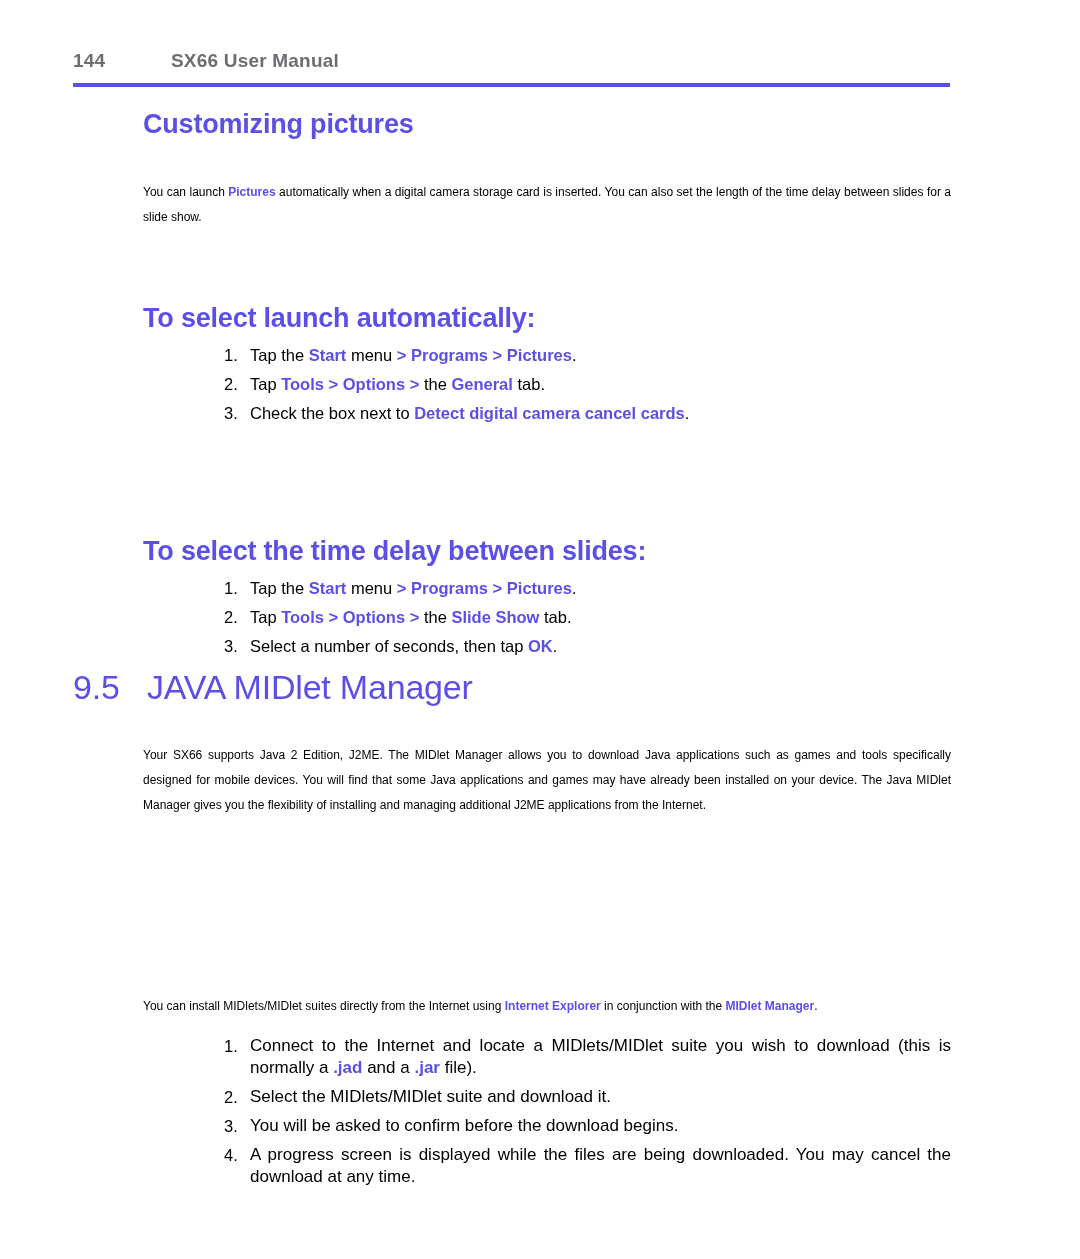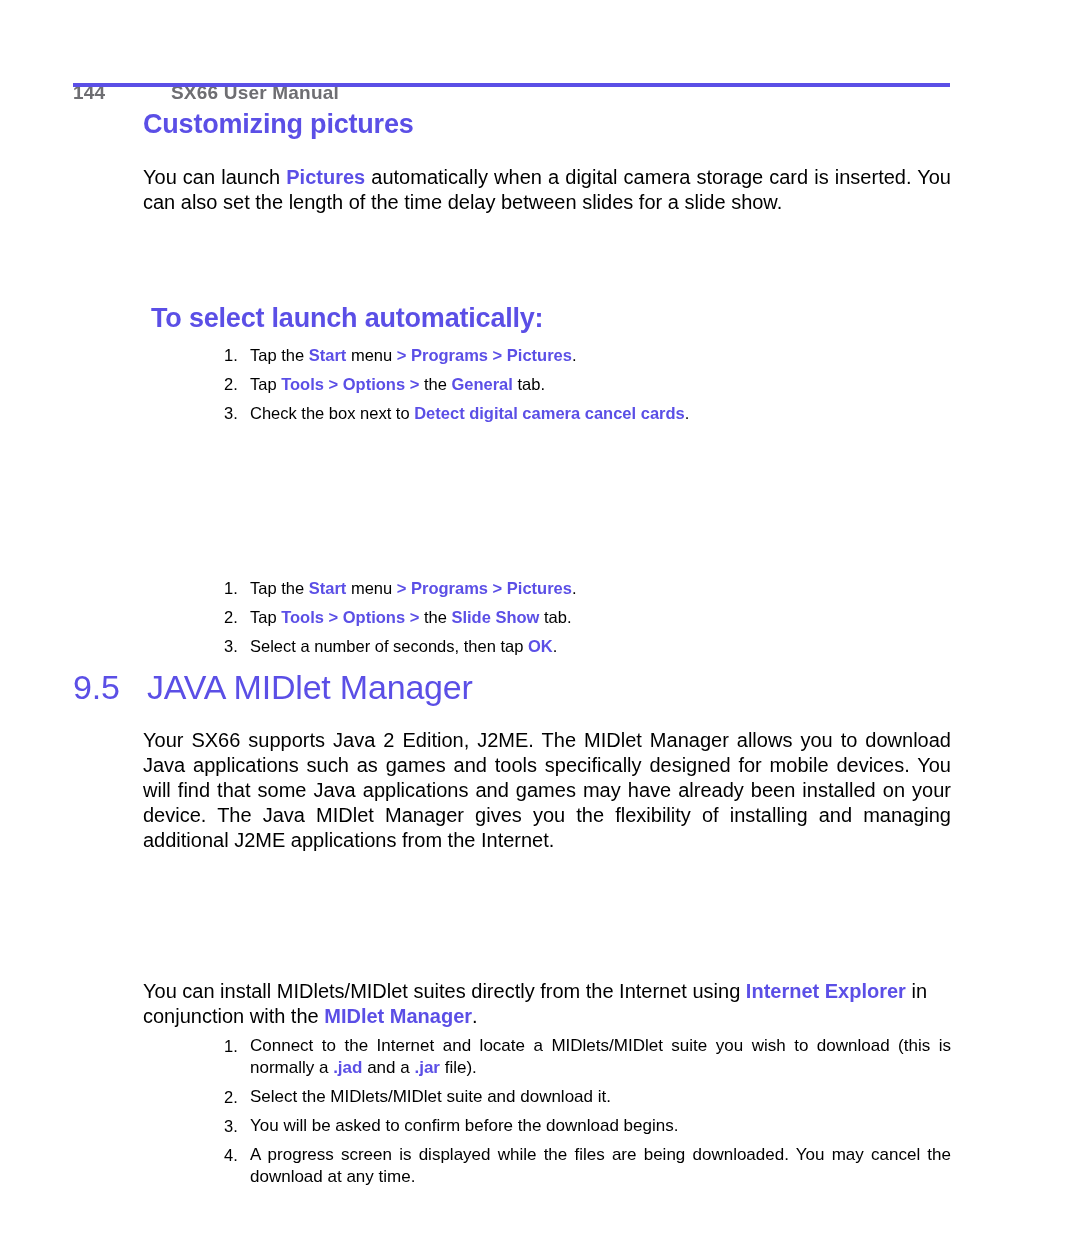"SX66 User Manual" .header-title { margin-top: 32px -> none }
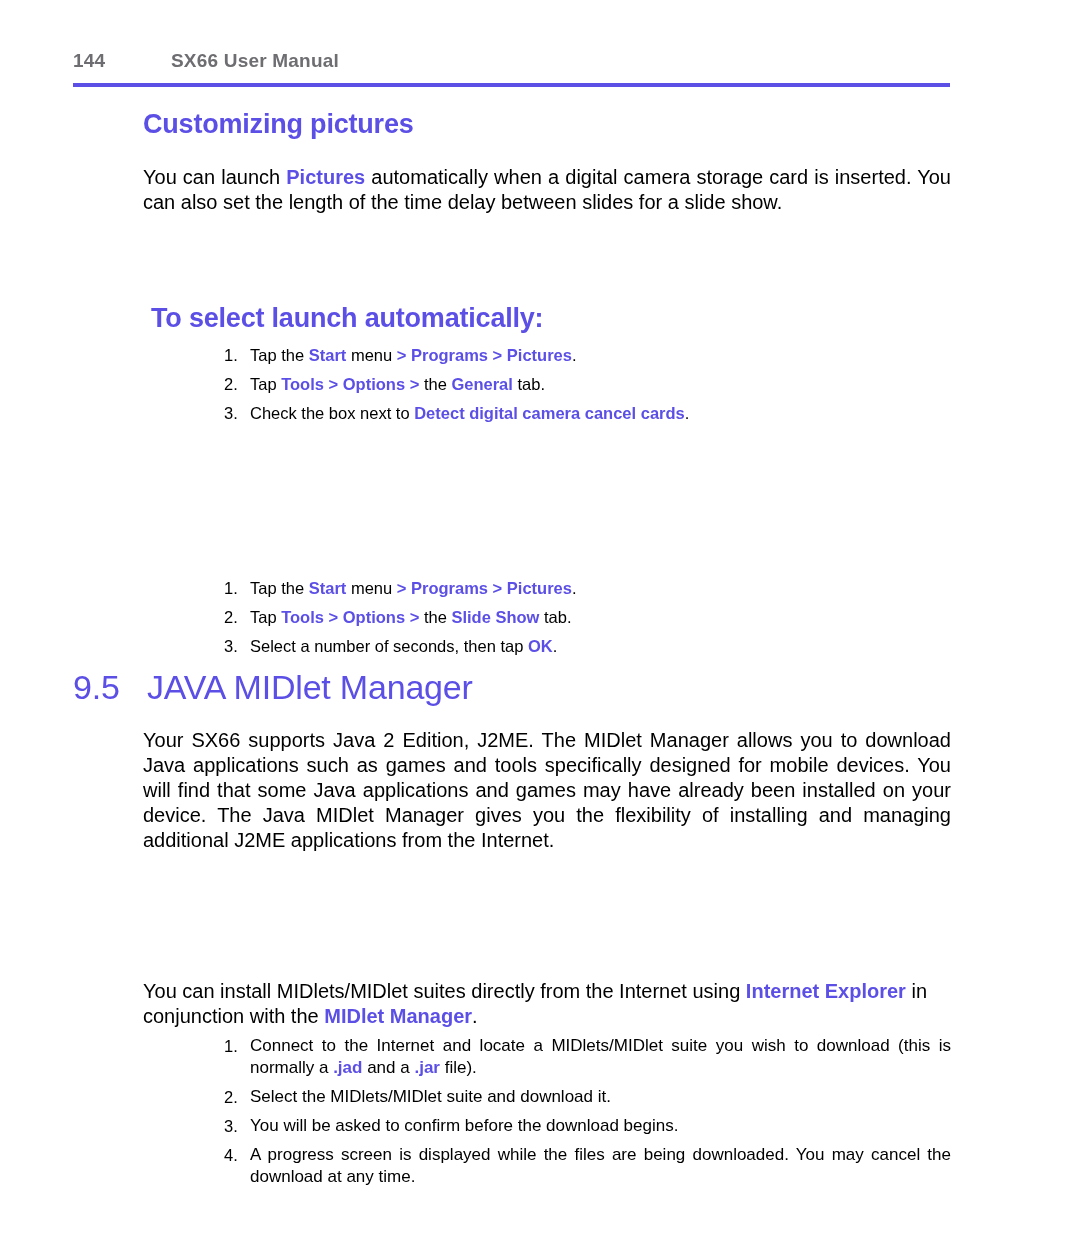"You can launch Pictures automatically" .para { font-size: 20px -> 12px; margin-top: none -> 15px }
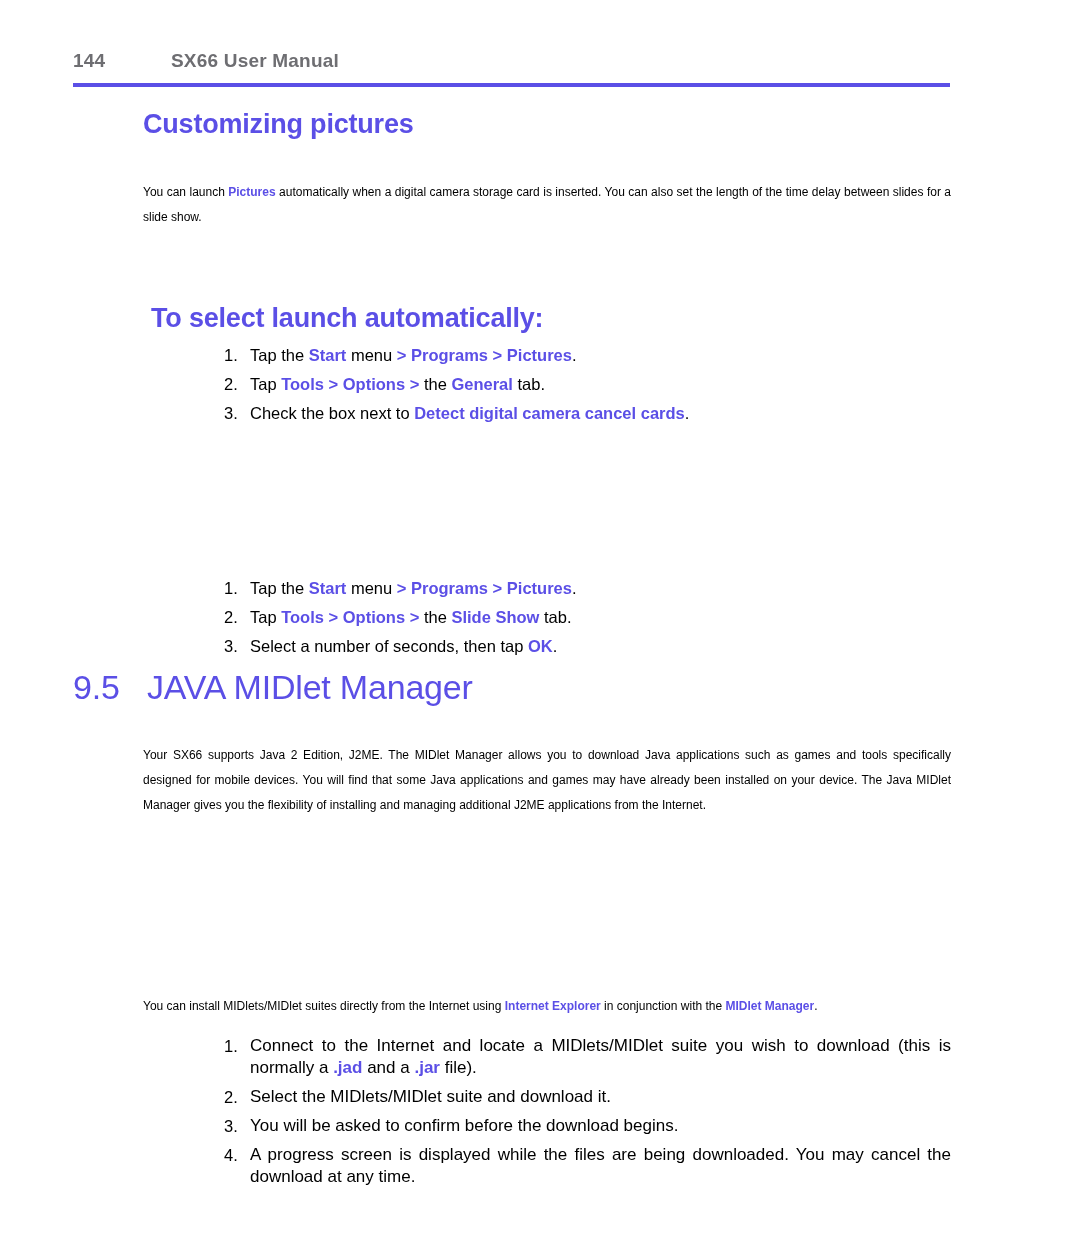"To select launch automatically:" div.h2 { margin-left: 8px -> none }
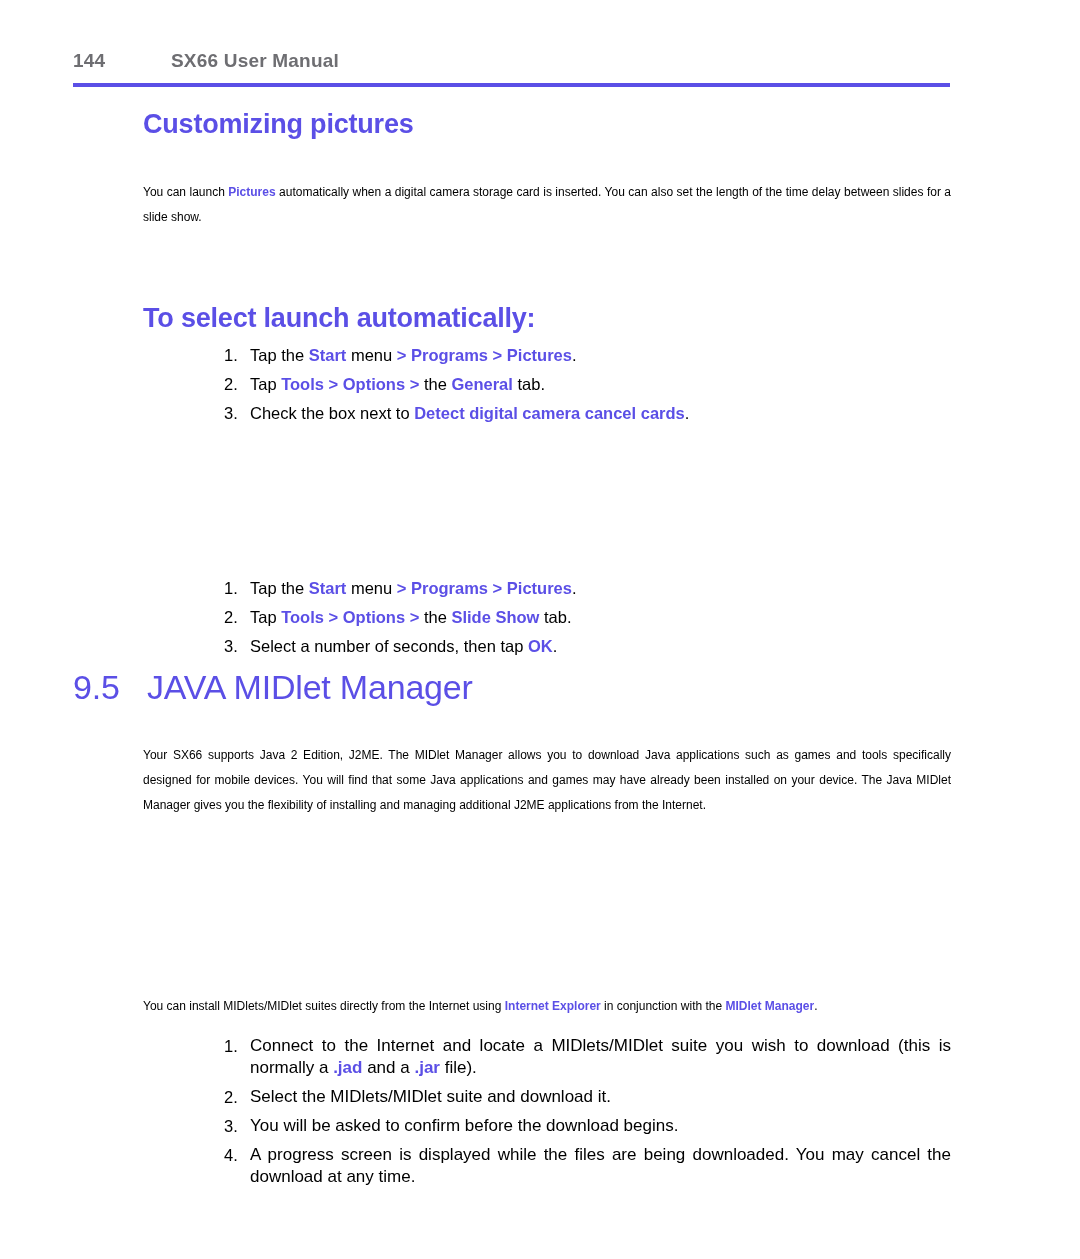"To select the time delay" div.h2 { html: none -> <div>To select the time delay between slides:</div> }
